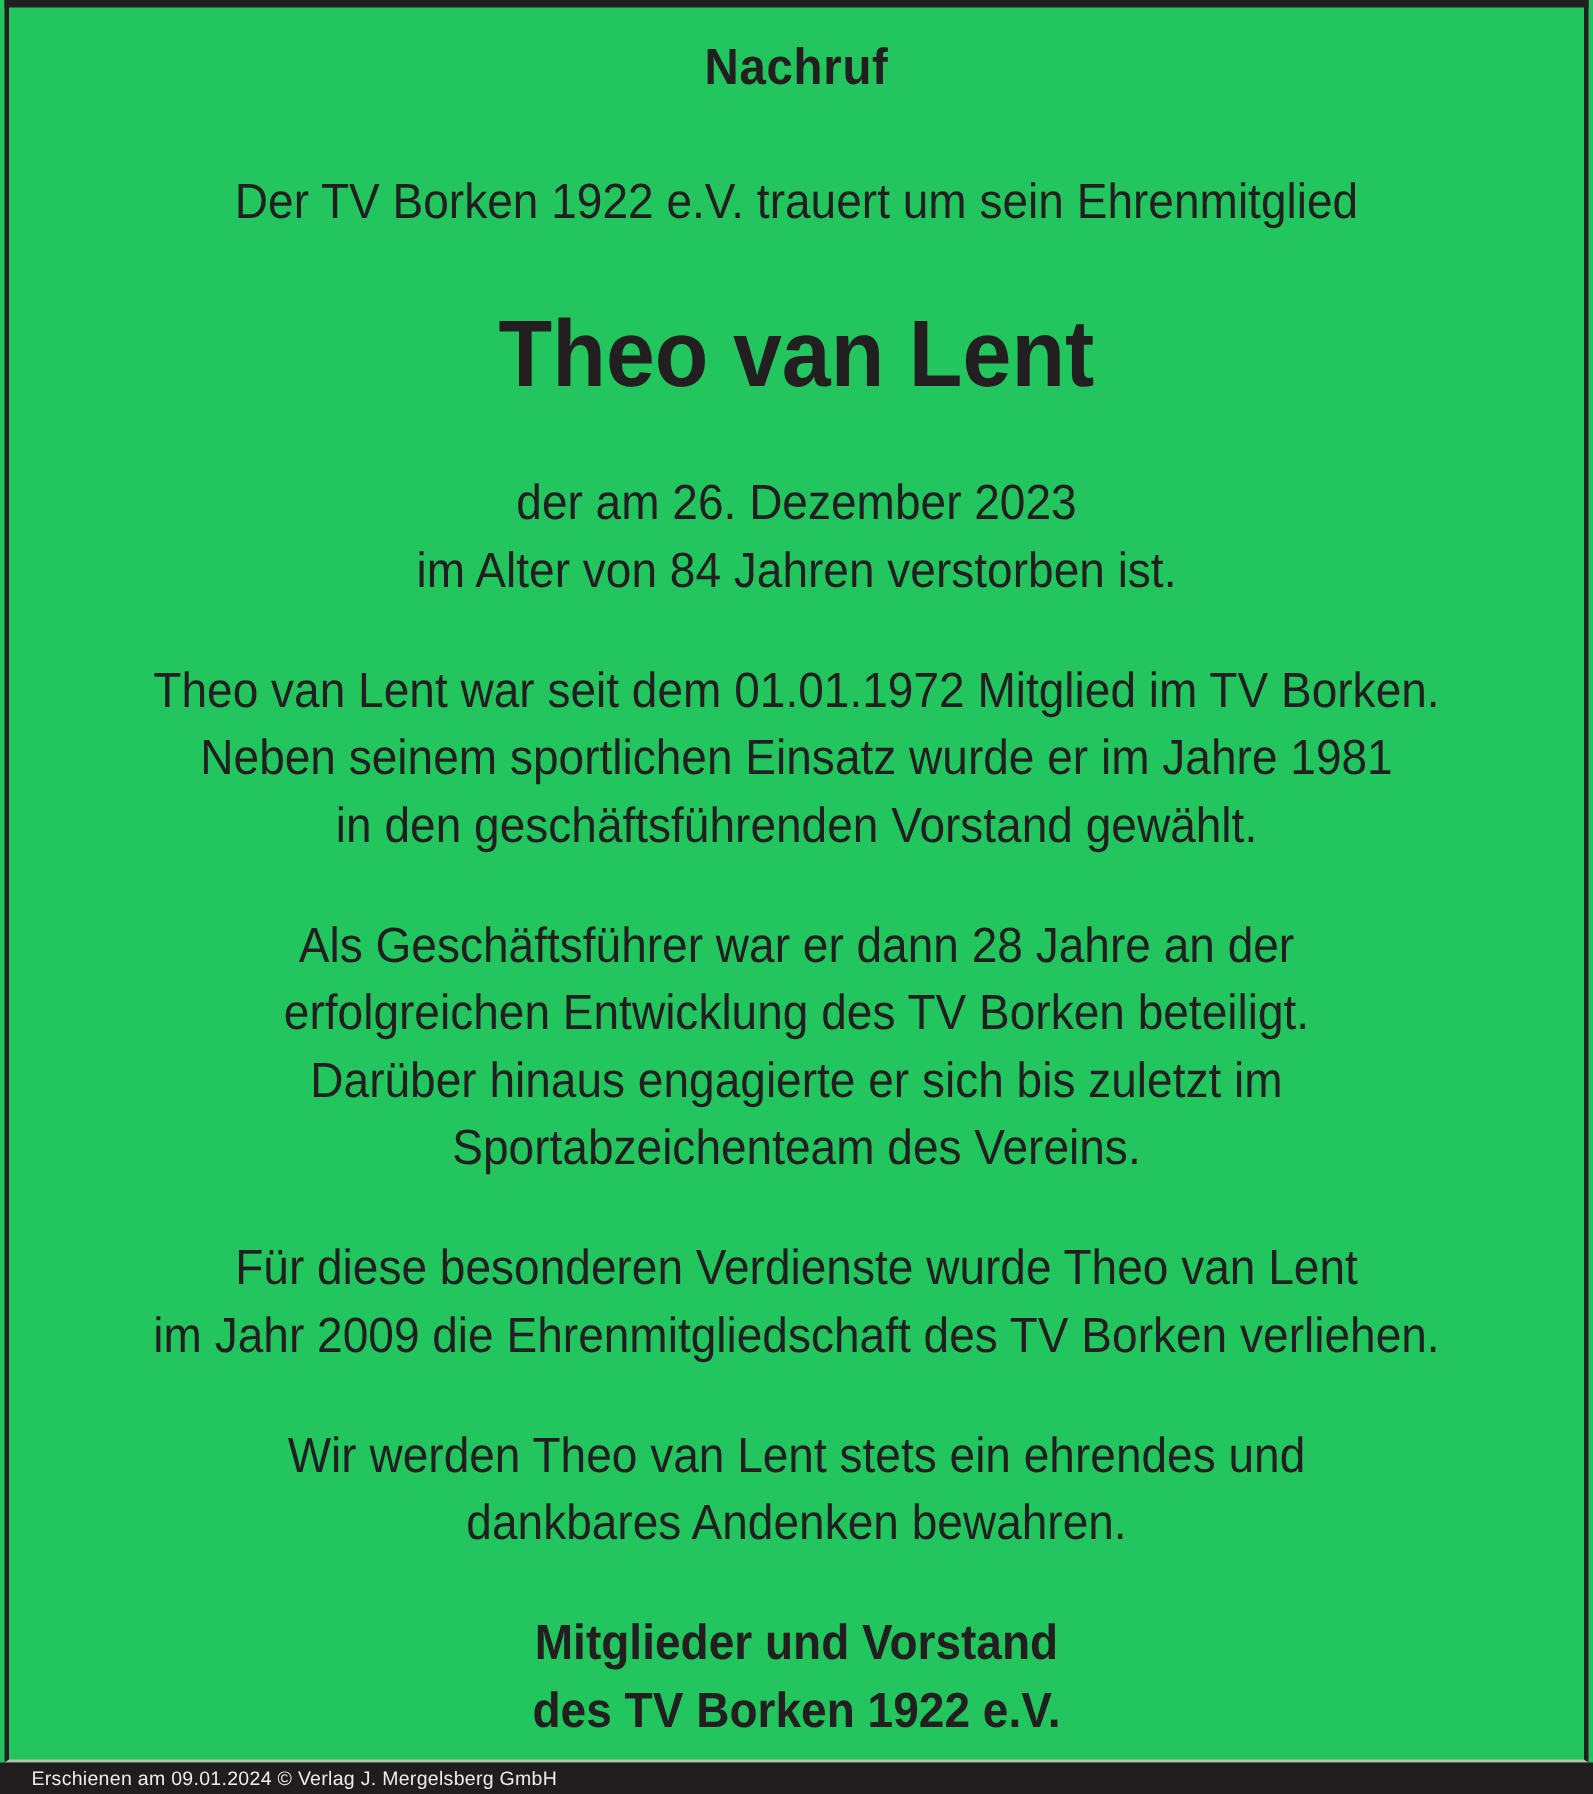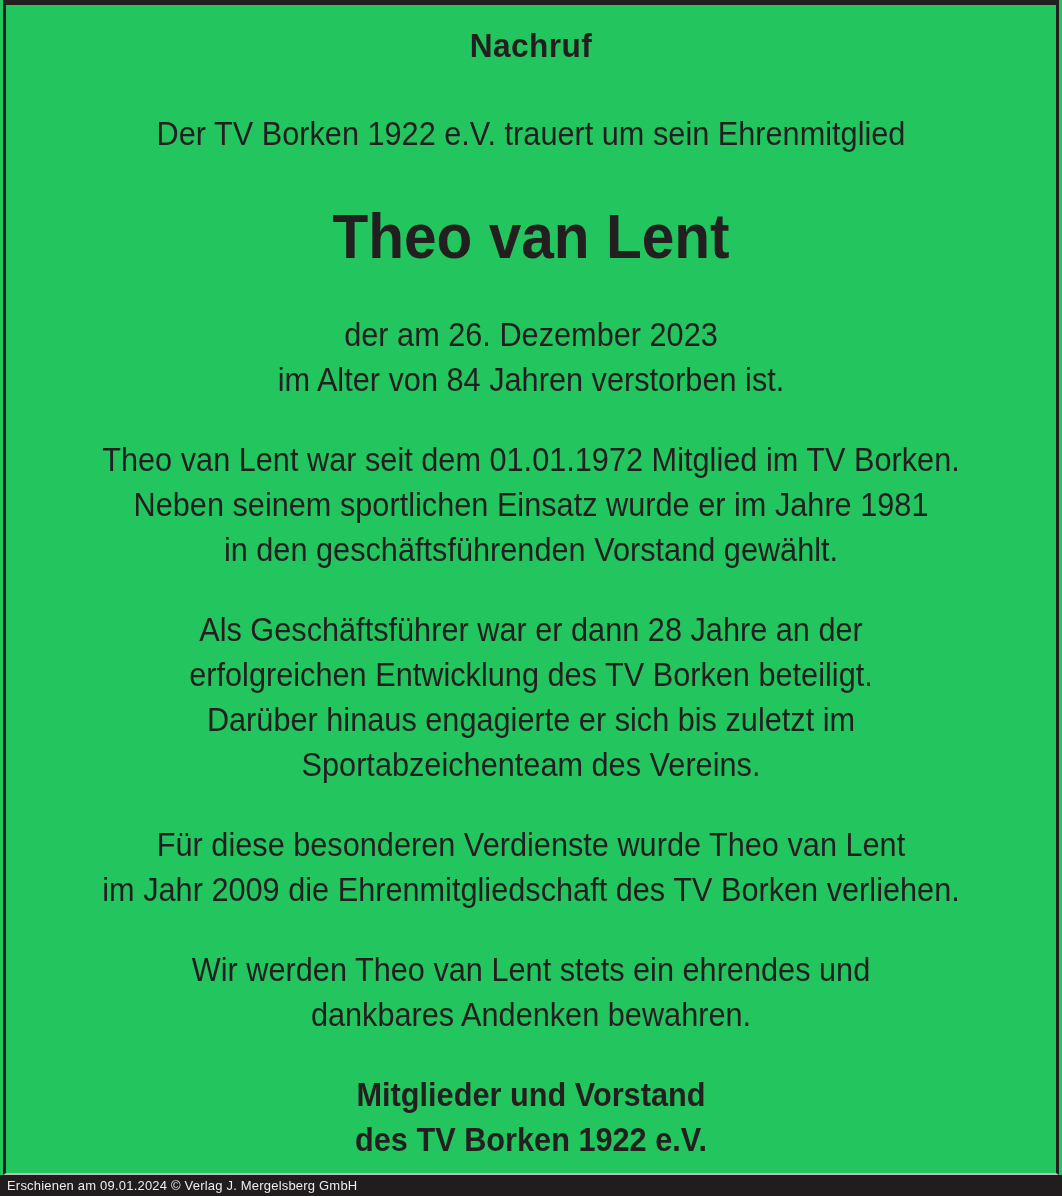"Erschienen am 09.01.2024 © Verlag" .footer-text { padding-left: 7px -> 21px }
